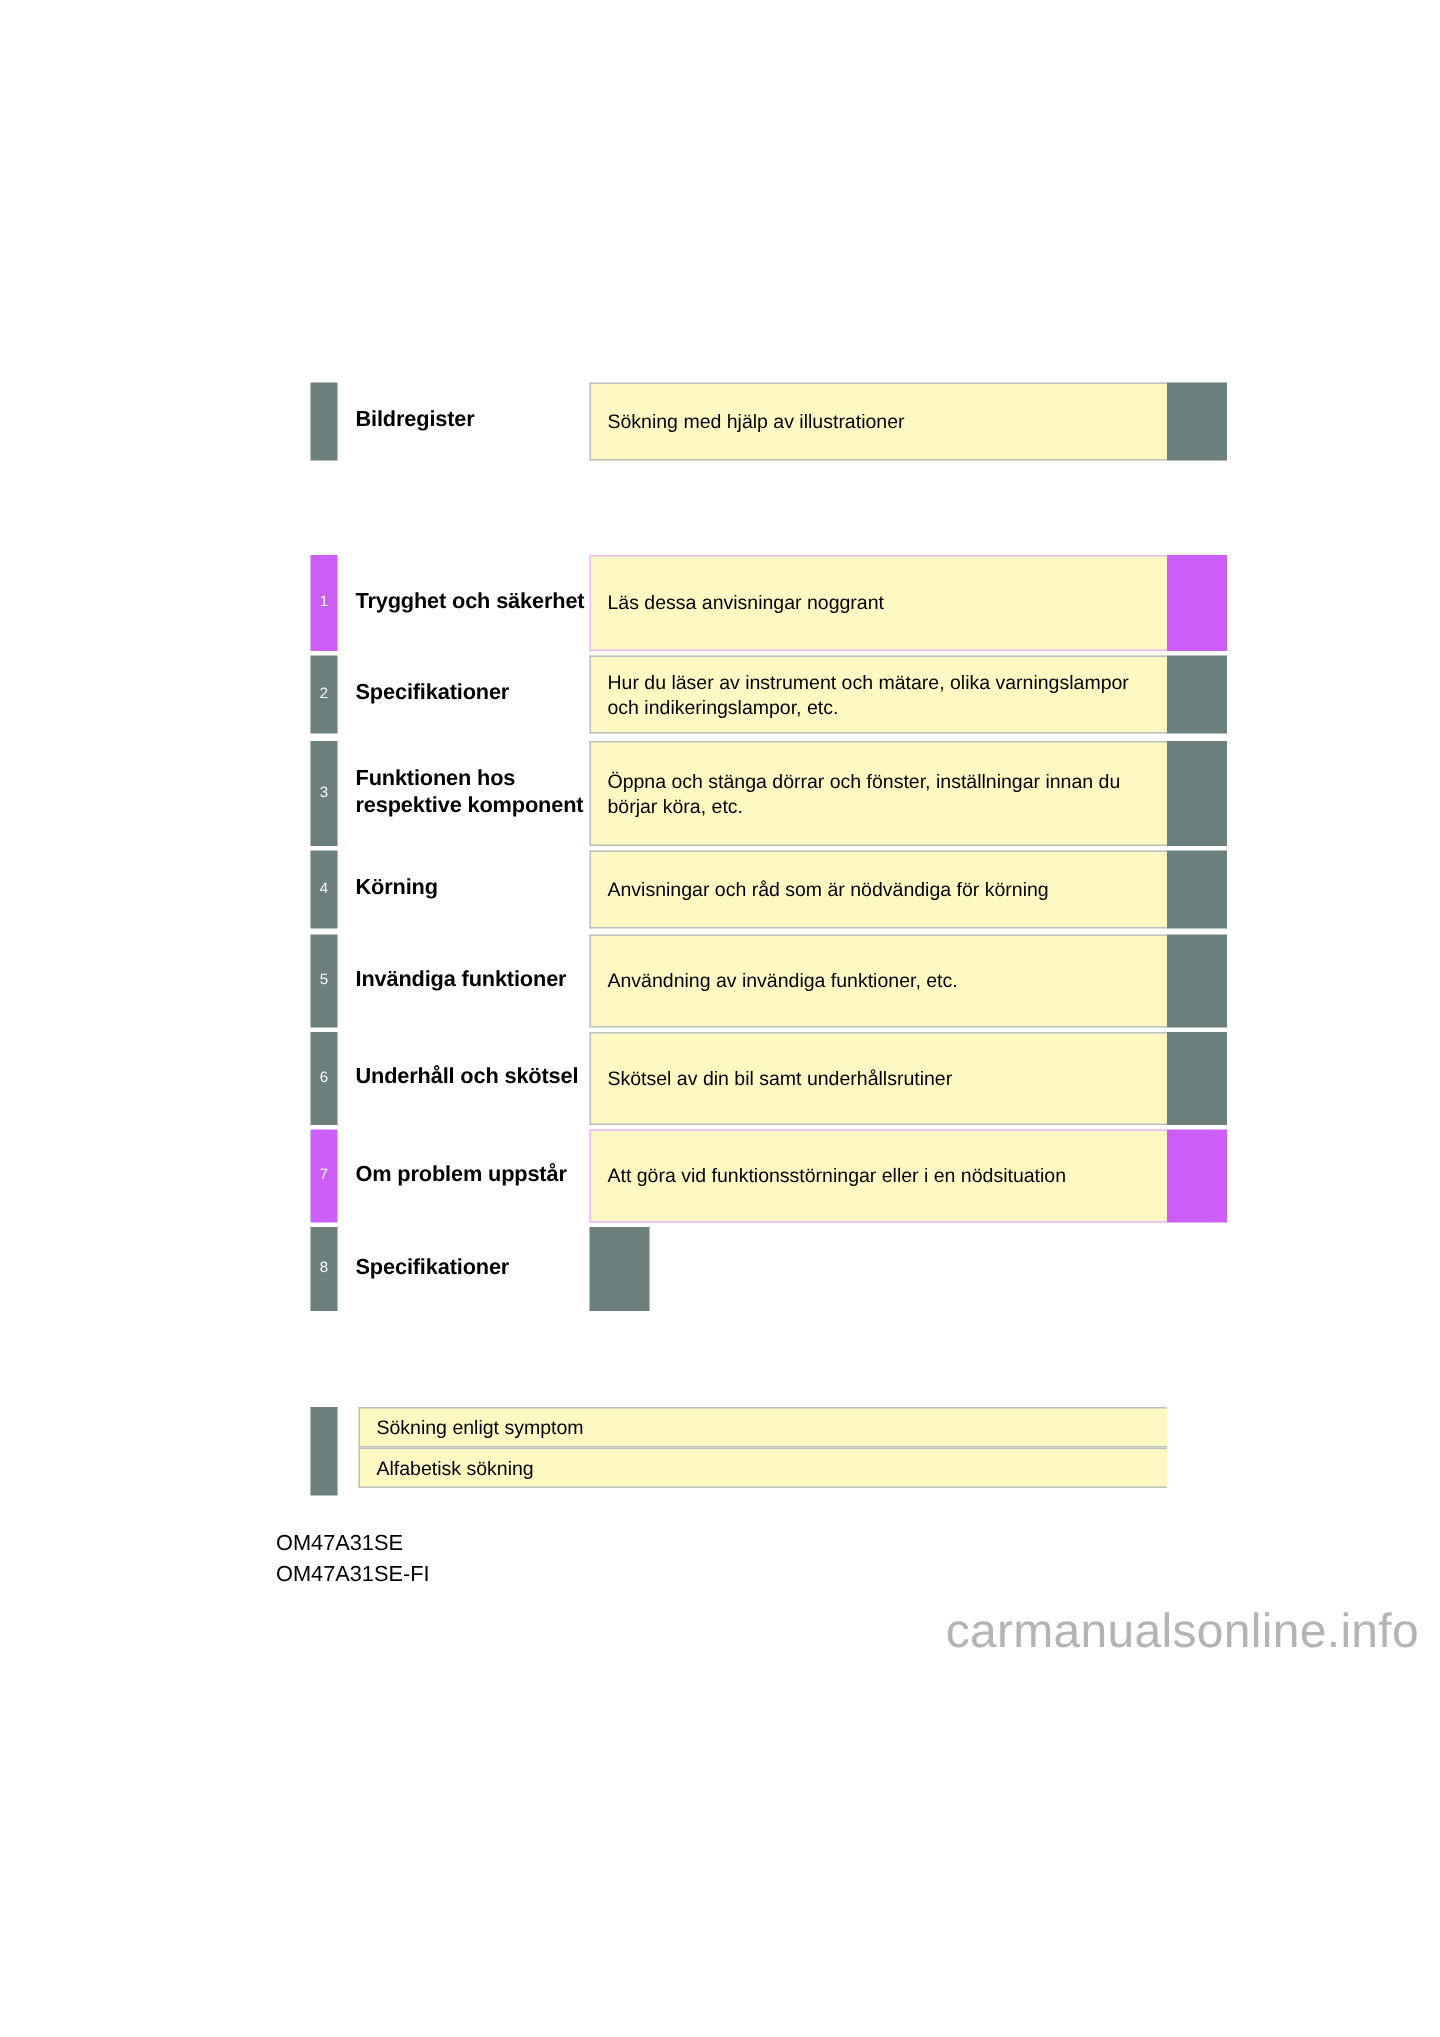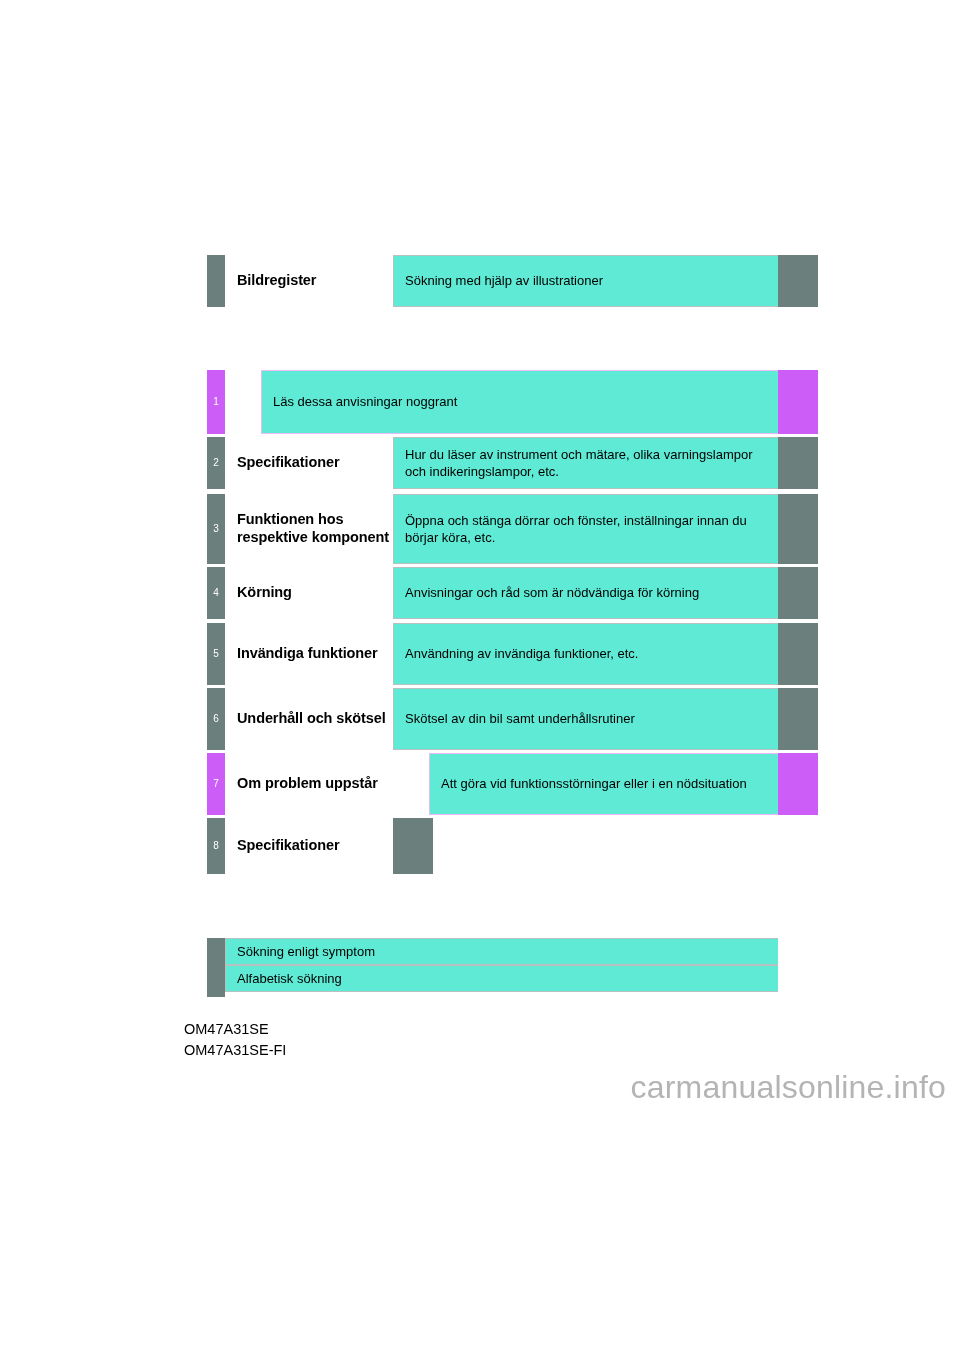"Sökning med hjälp av illustrationer" .desc-cell { background: #5eead4 -> #fef9c3 }
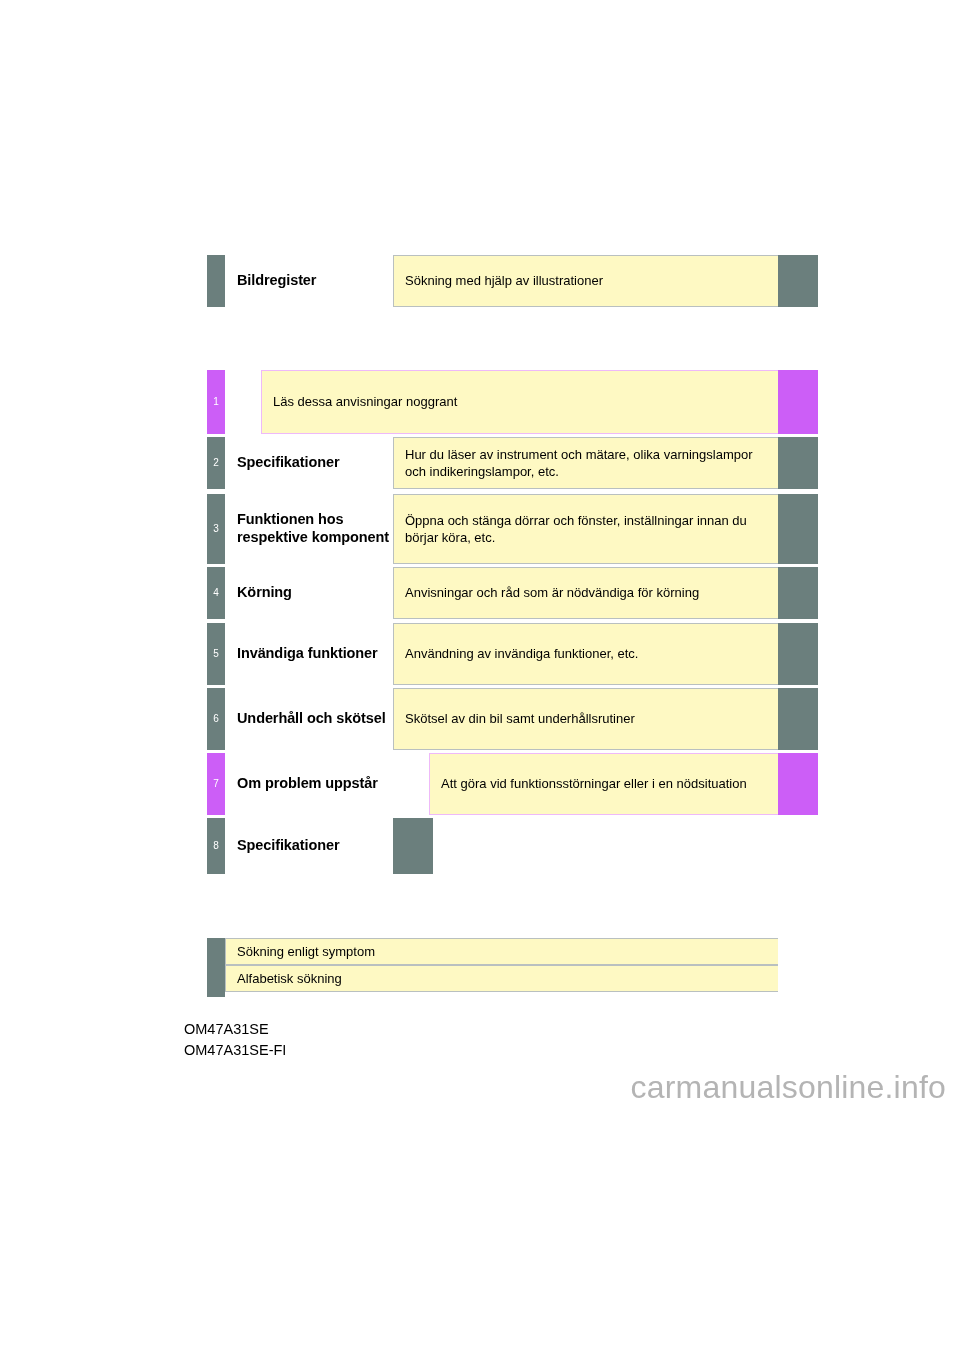"Trygghet och säkerhet" div.title-cell { html: none -> <div>Trygghet och säkerhet</div> }
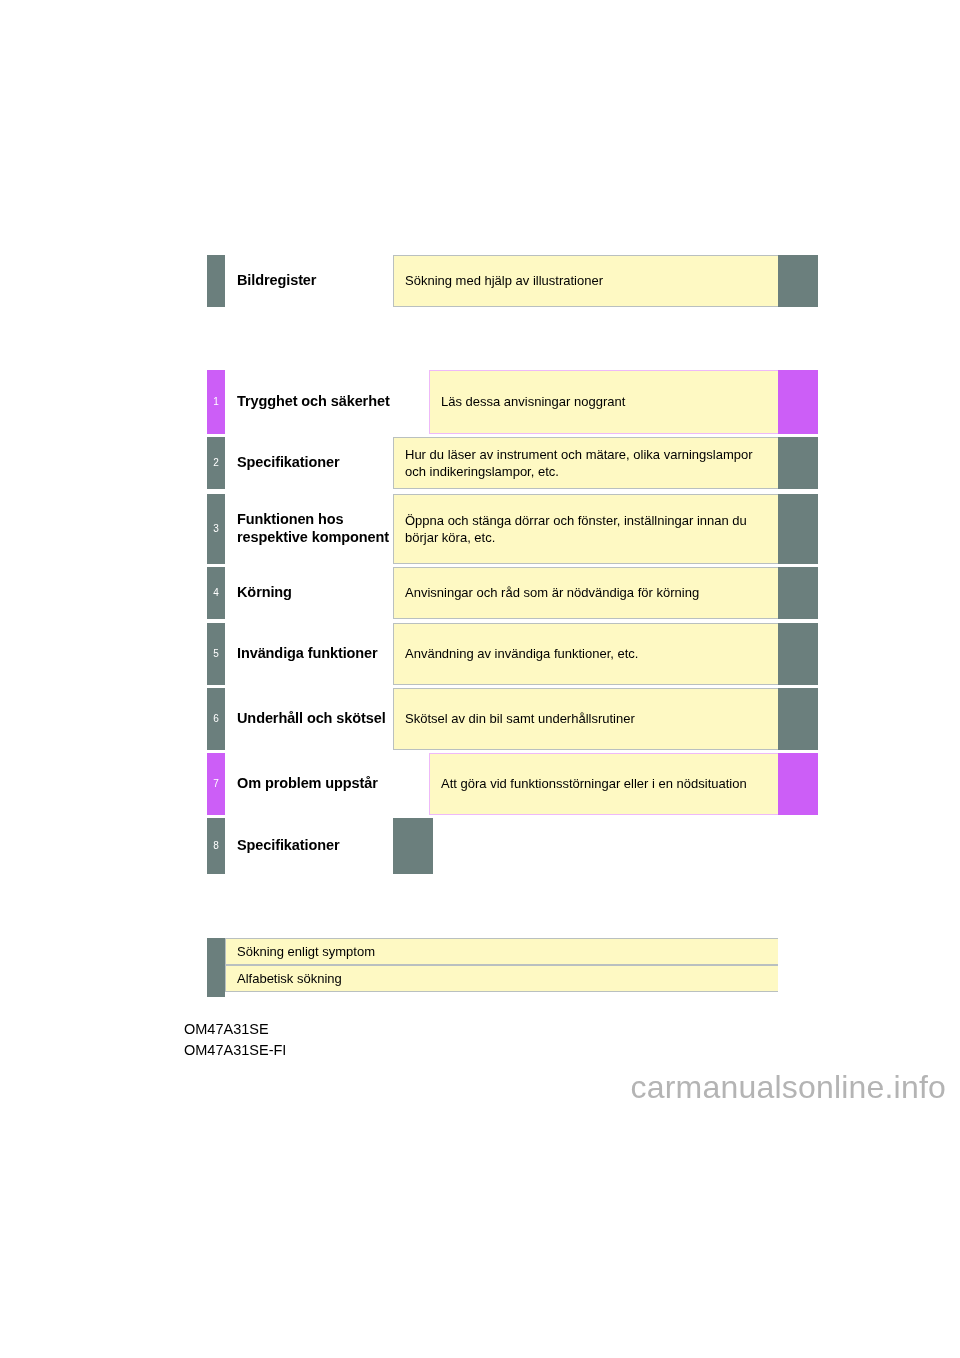"Läs dessa anvisningar noggrant" .desc-cell.hl { margin-left: 36px -> none }
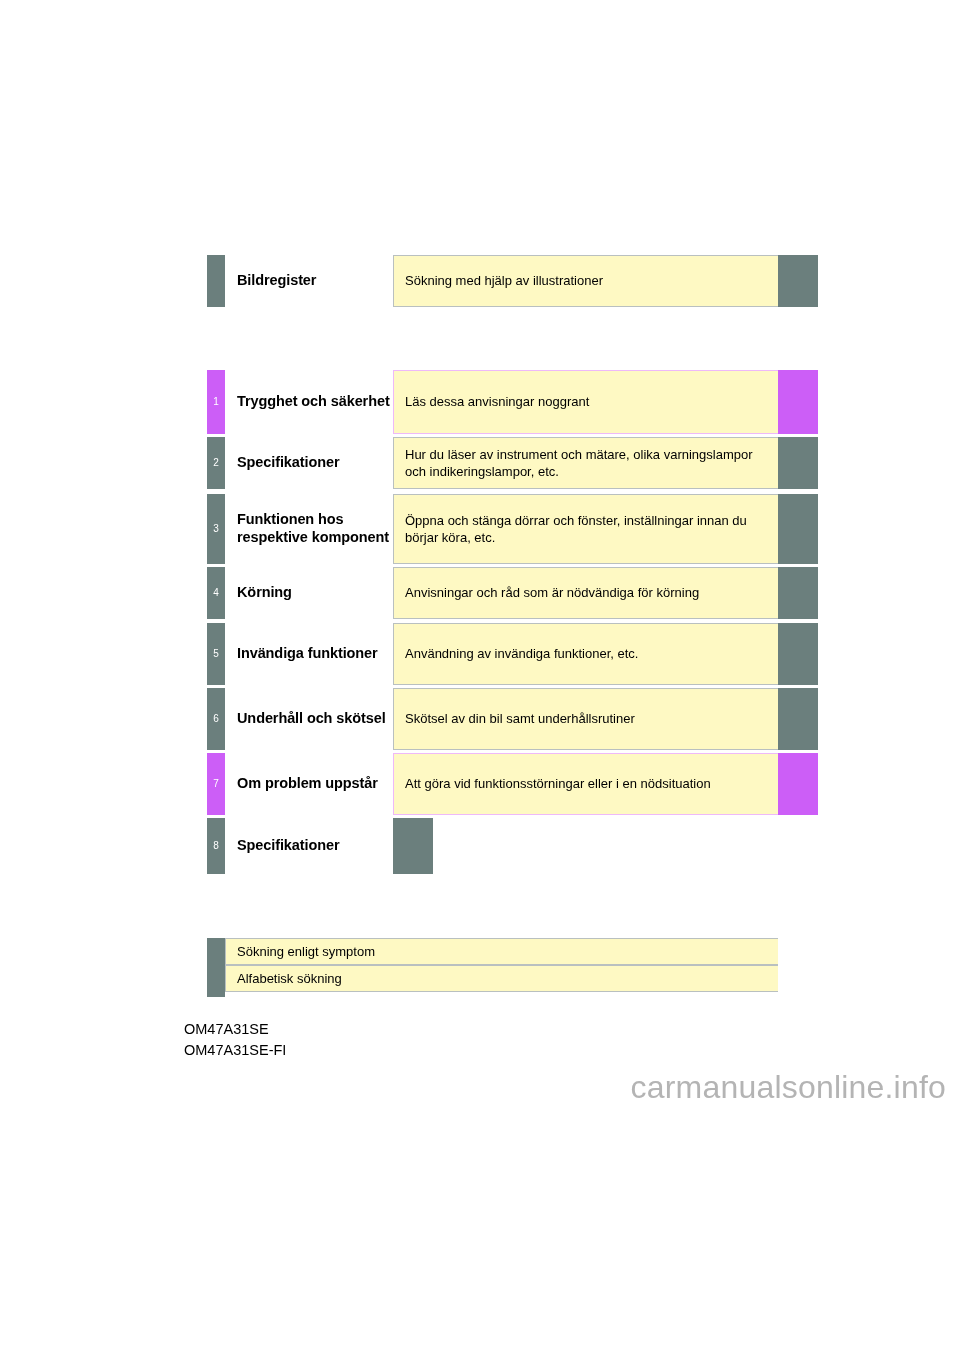"Sökning enligt symptom" .stack-line { padding-left: none -> 14px }
